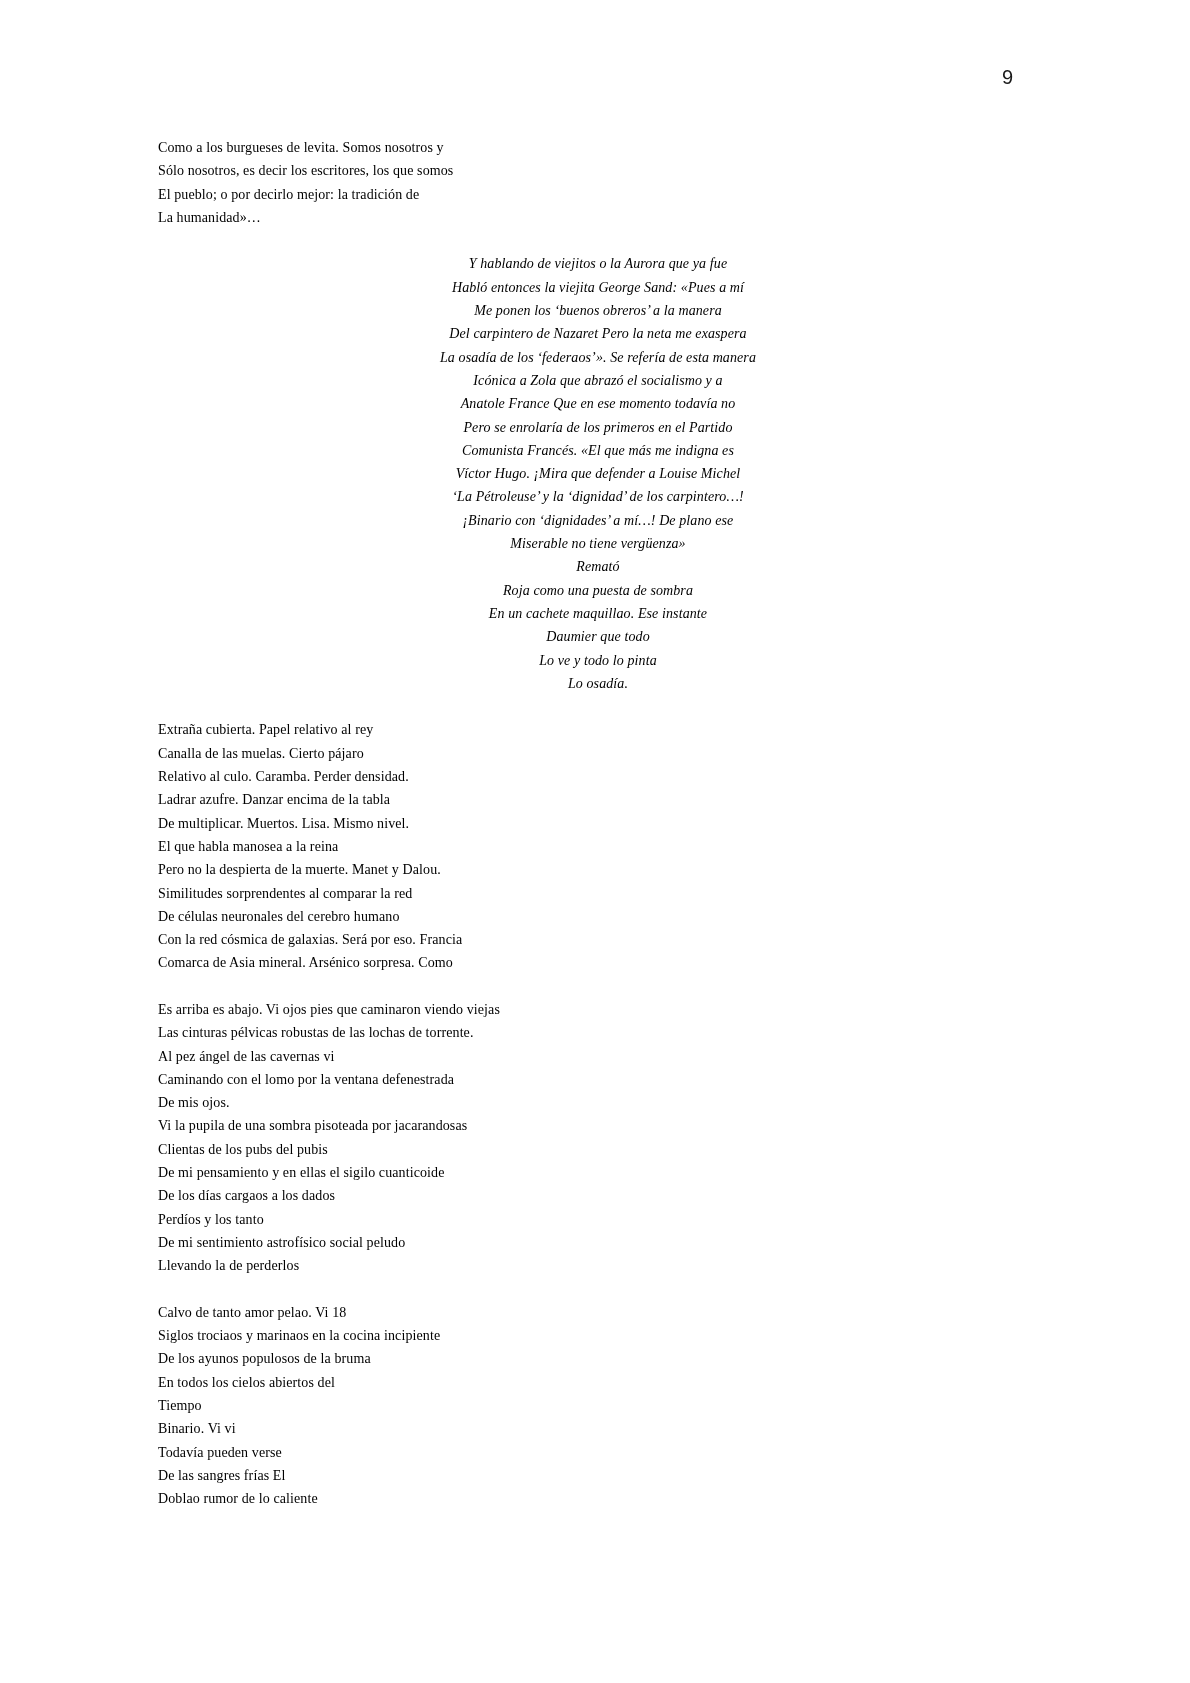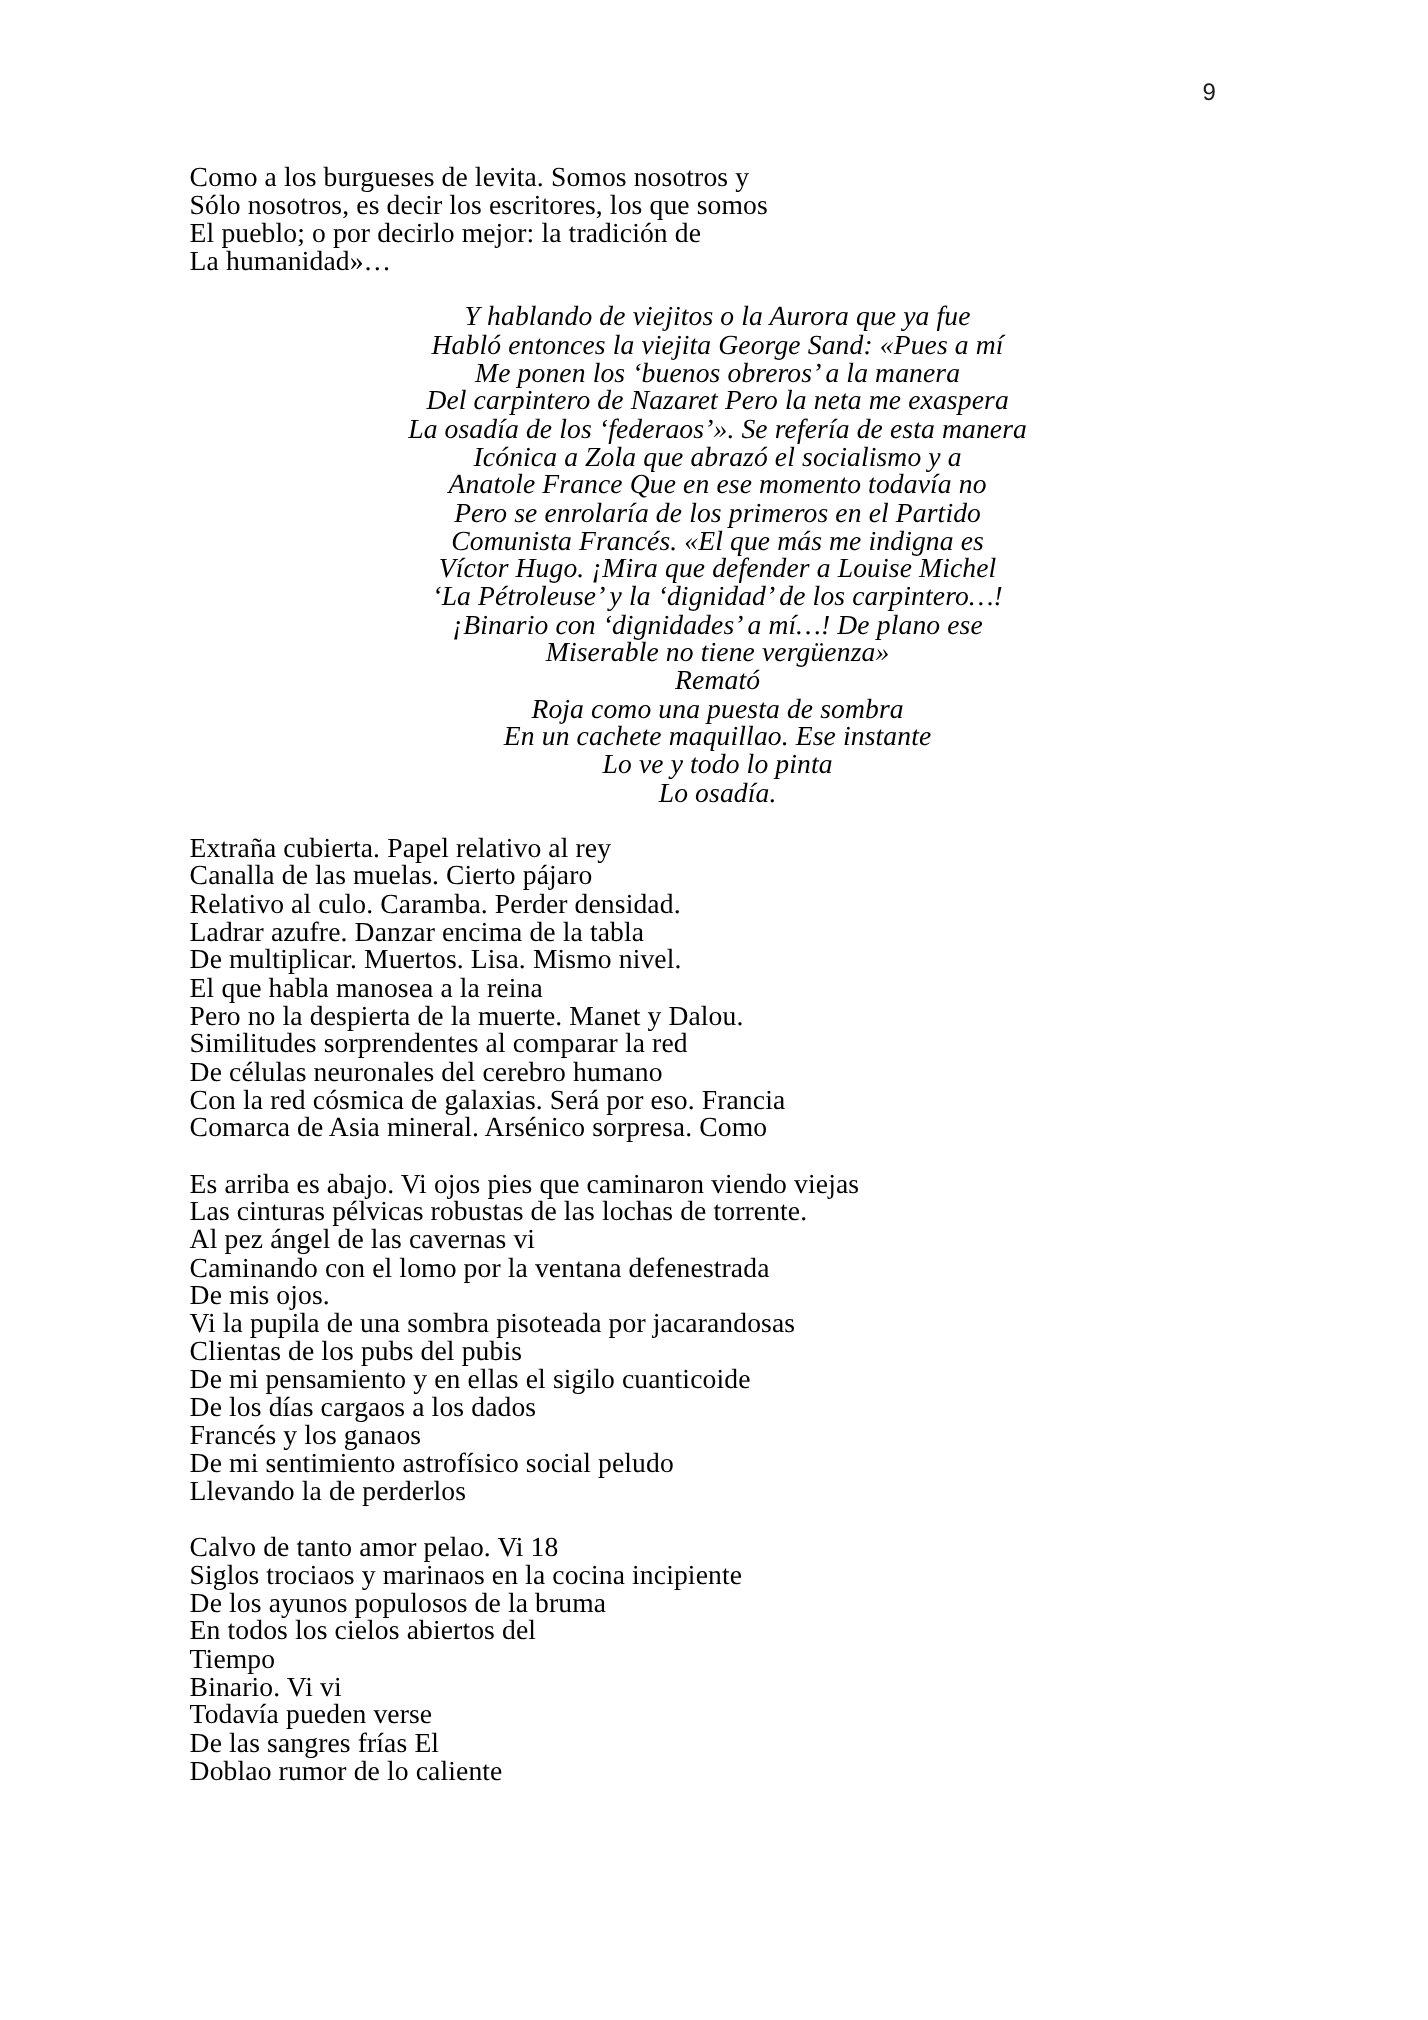"Como a los burgueses de" .poem { font-size: 23px -> 14px }
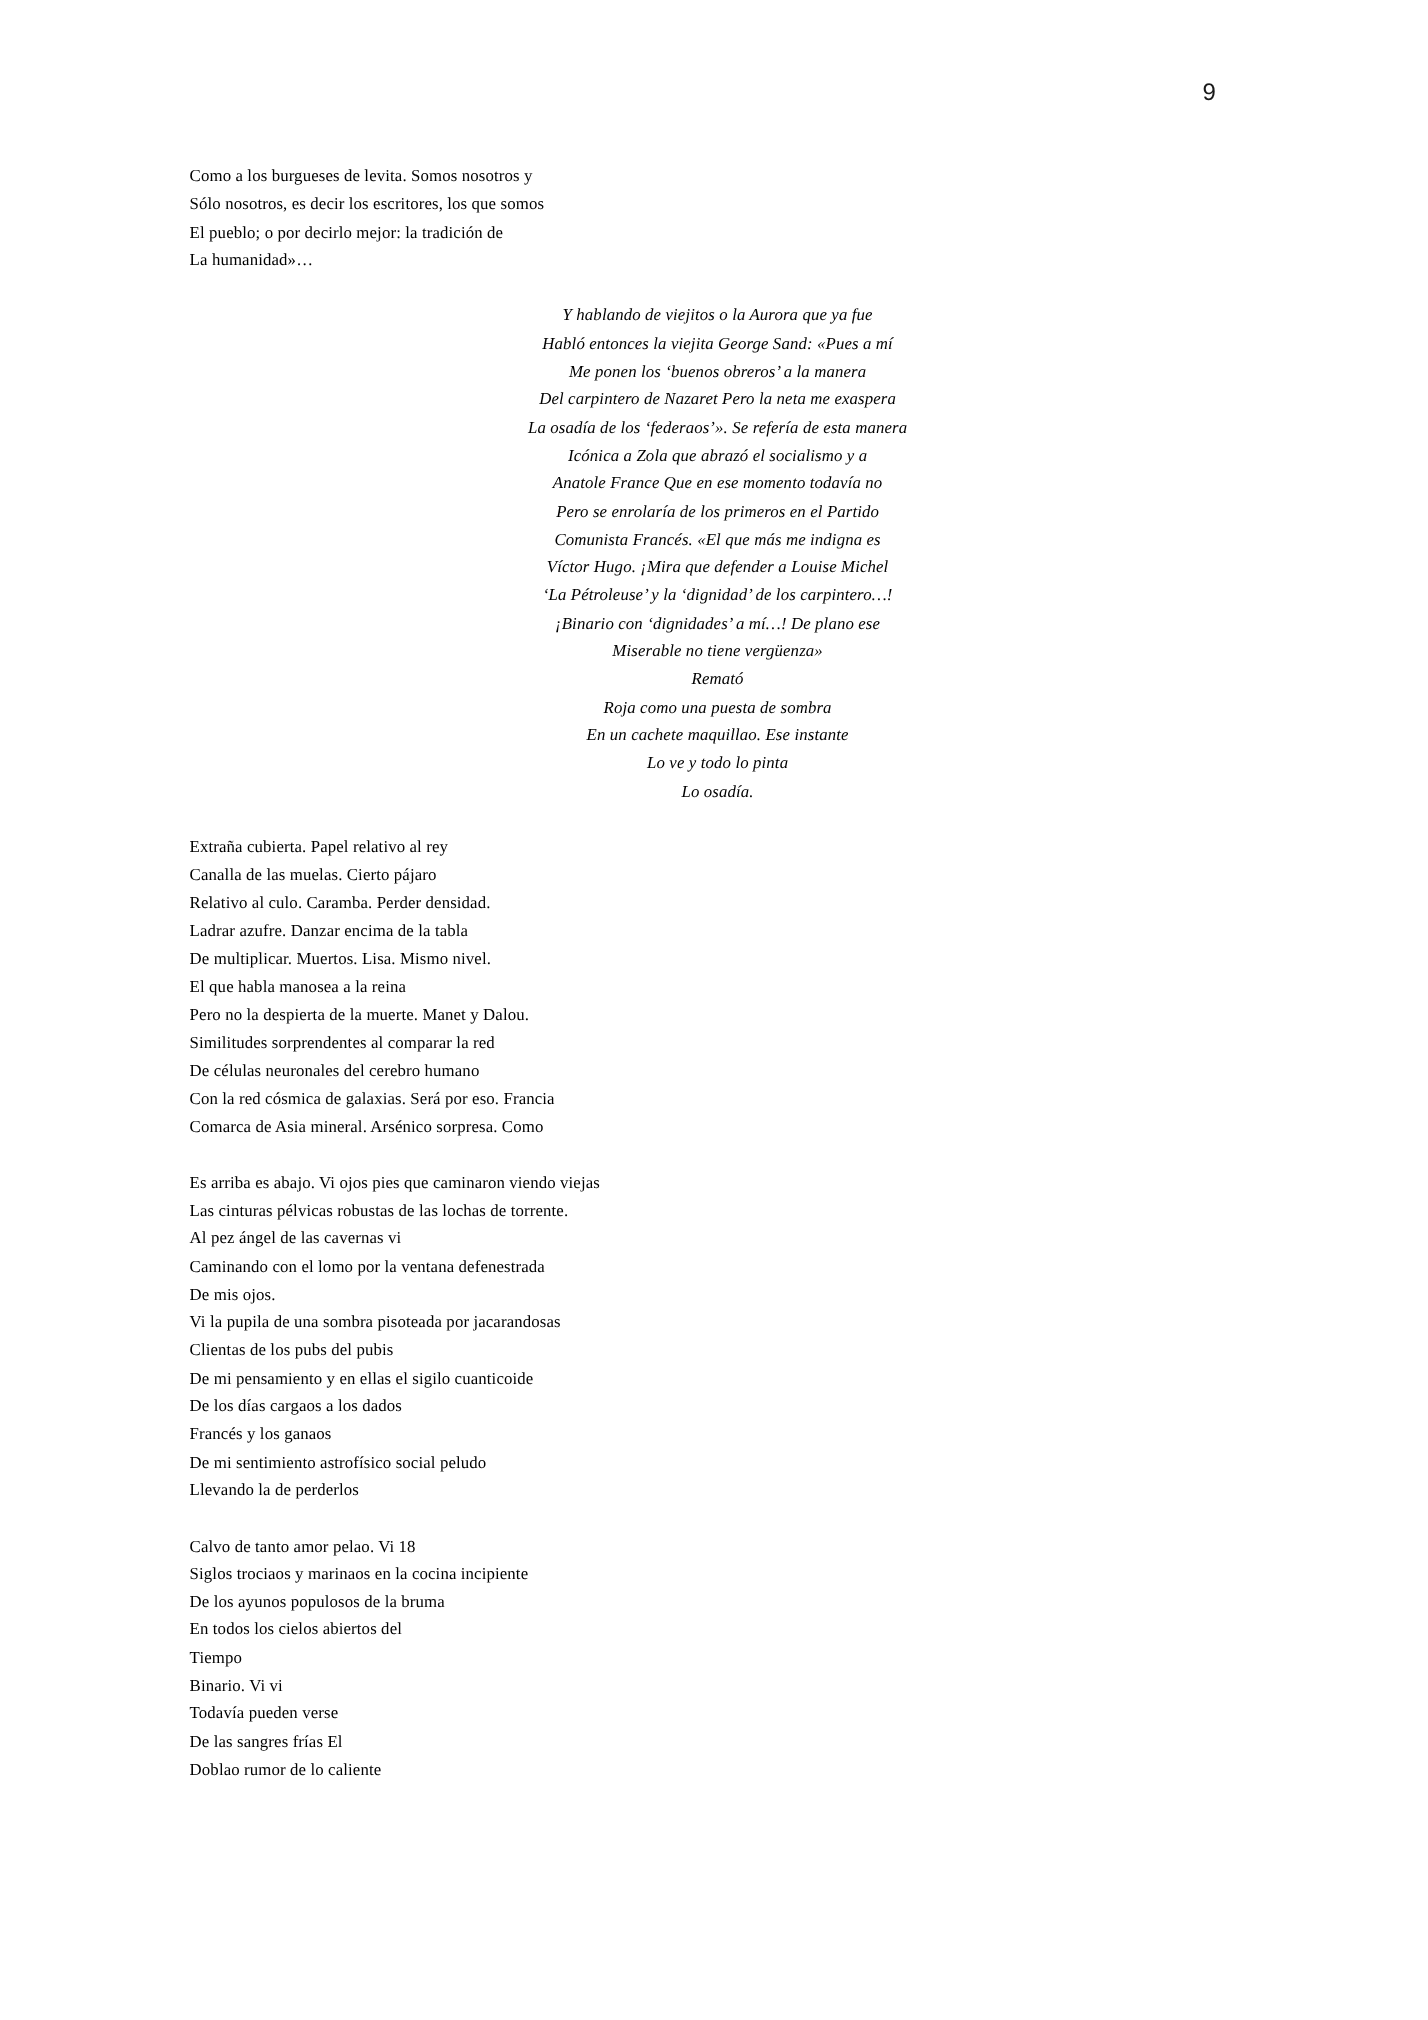"Daumier que todo" div.line { html: none -> <div>Daumier que todo</div> }
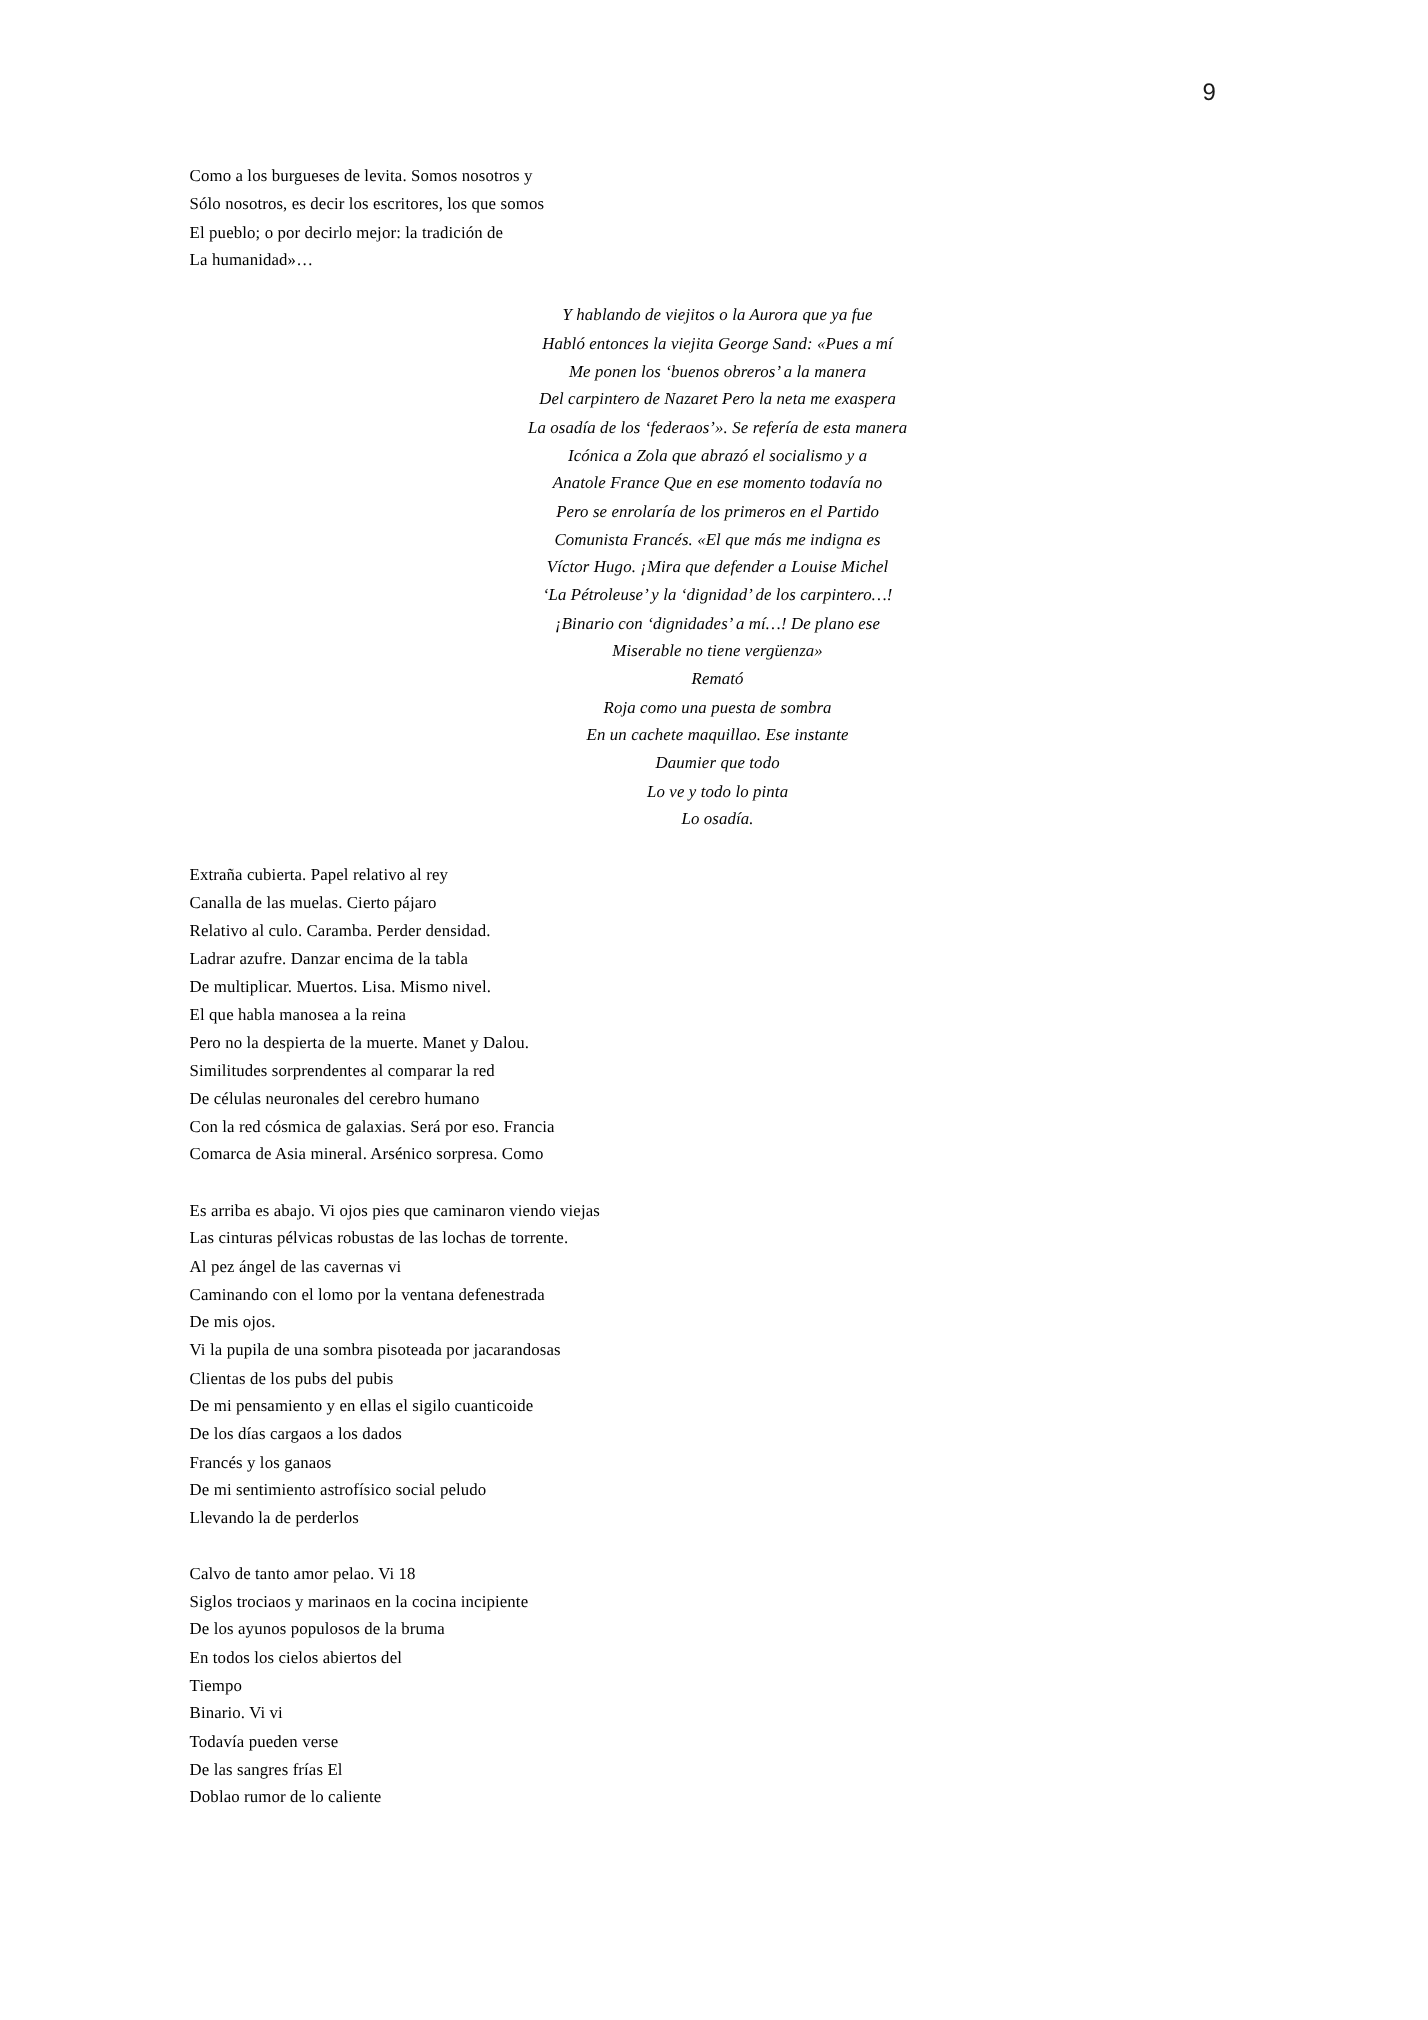"Francés y los ganaos" div.line { text: Francés y los ganaos -> Perdíos y los tanto }
